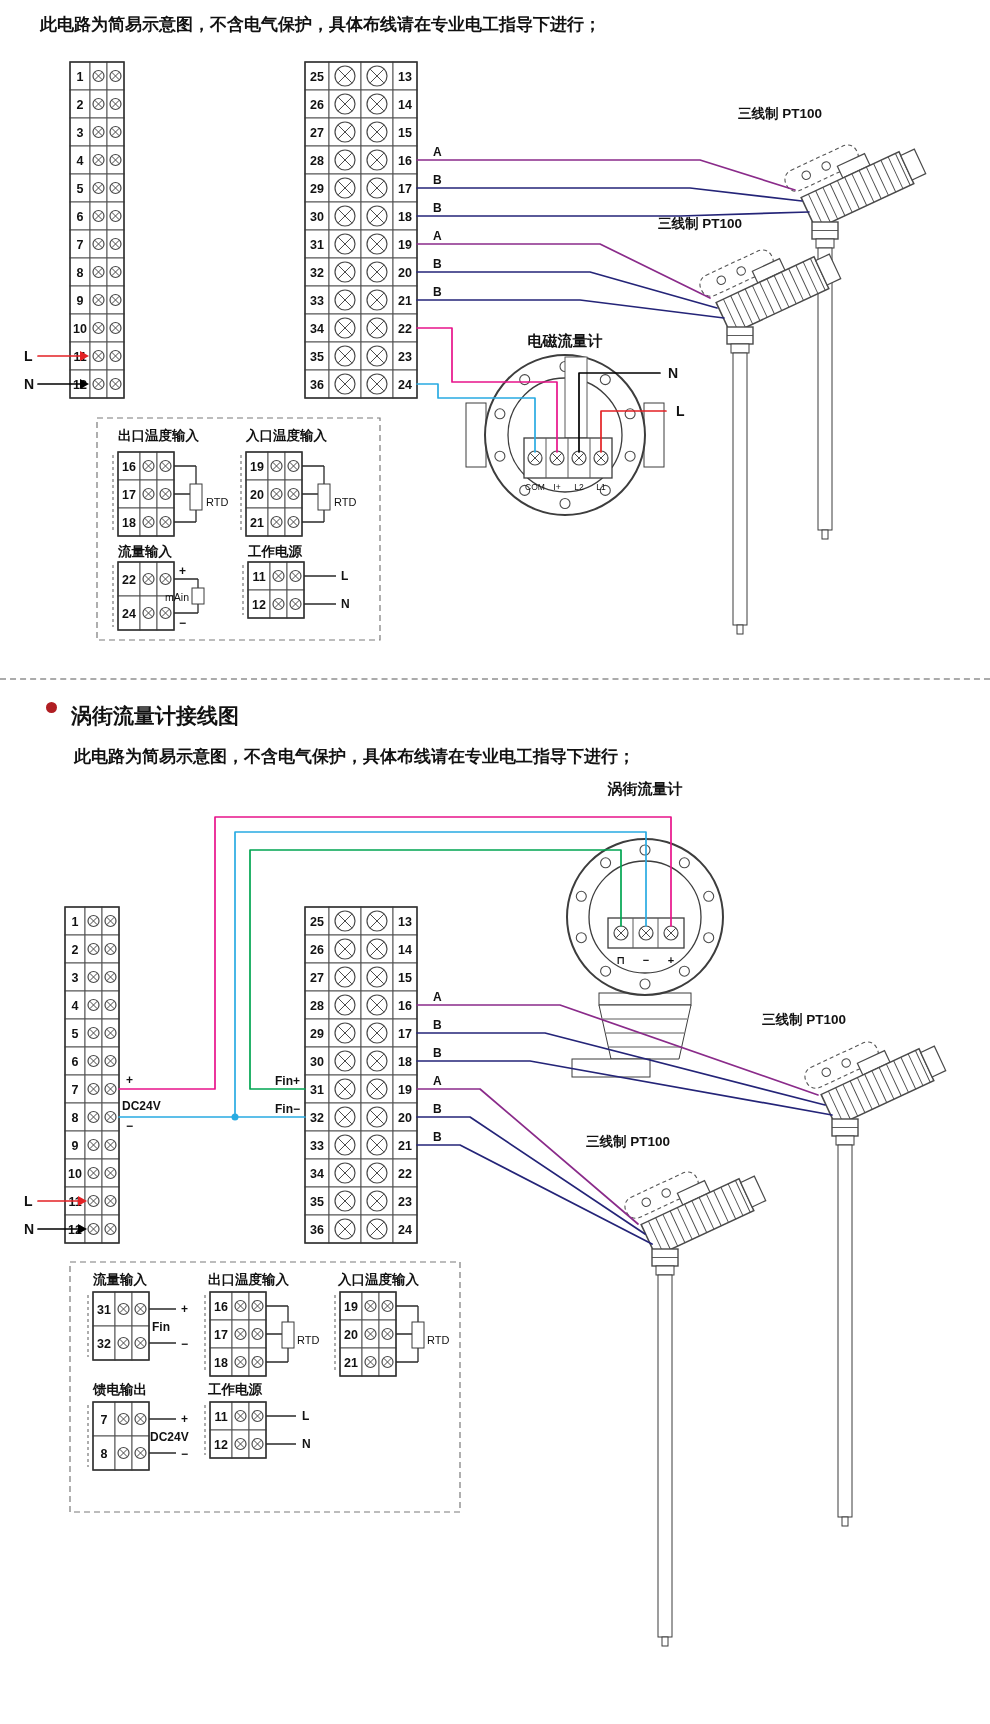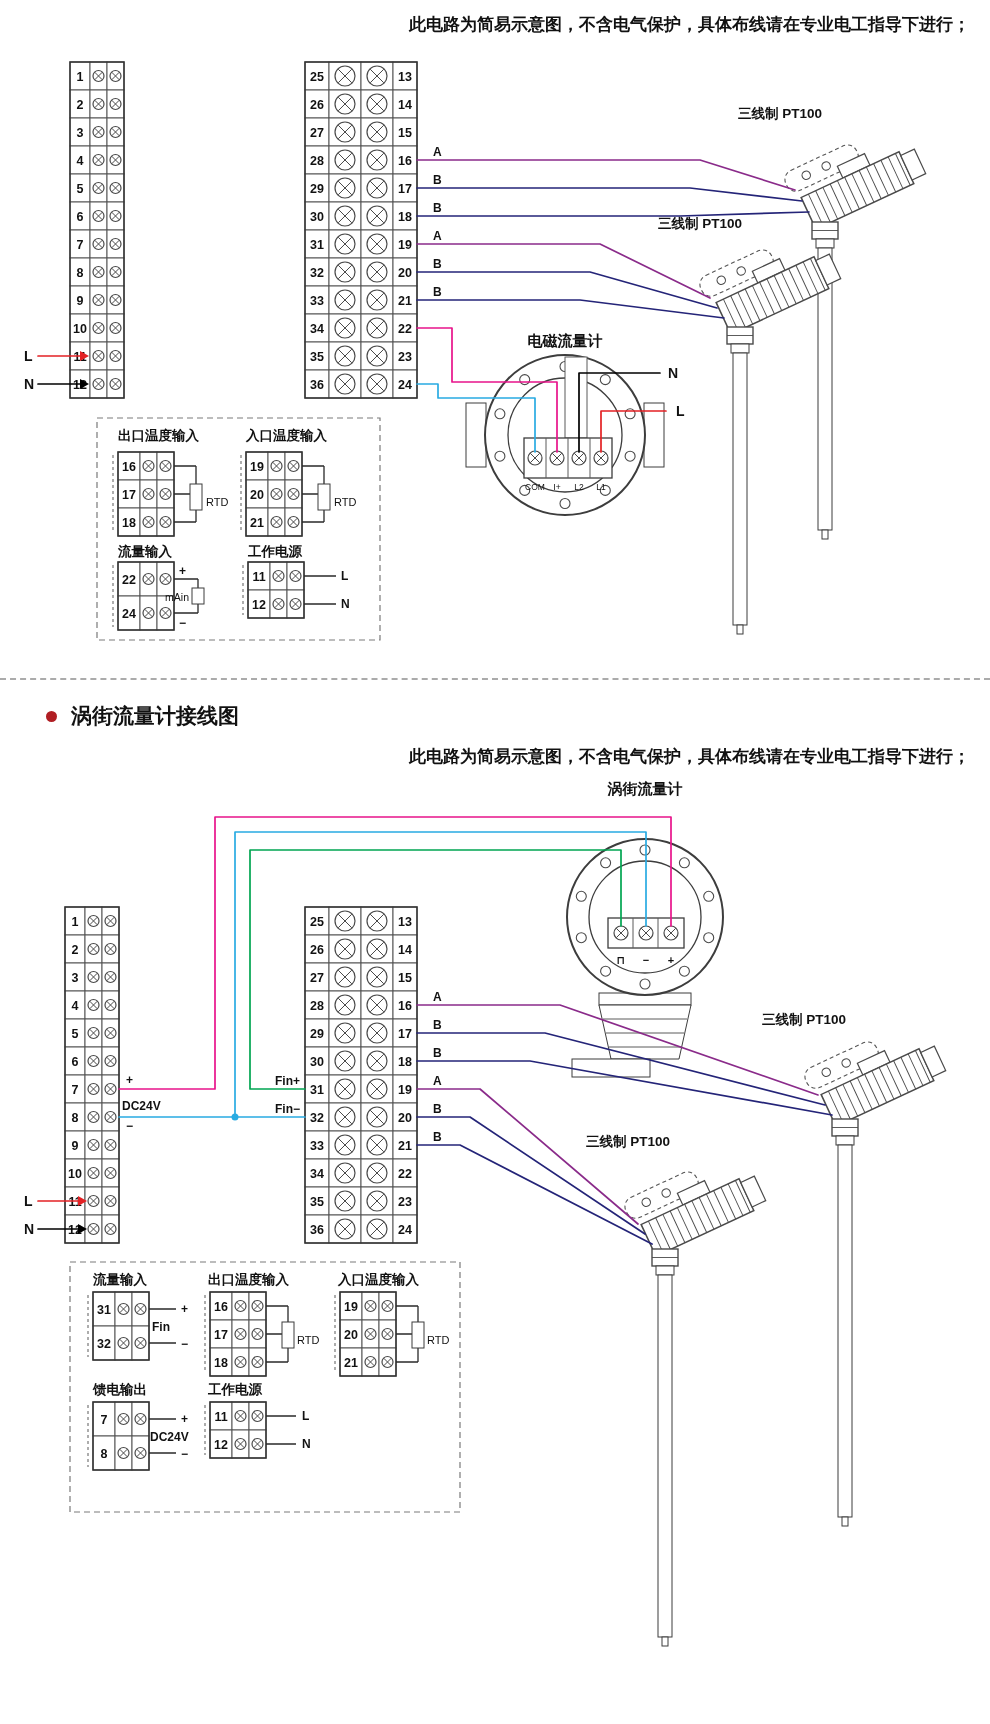"此电路为简易示意图，不含电气保护，具体布线请在专业电工指导下进行；" .warn { text-align: right -> none }
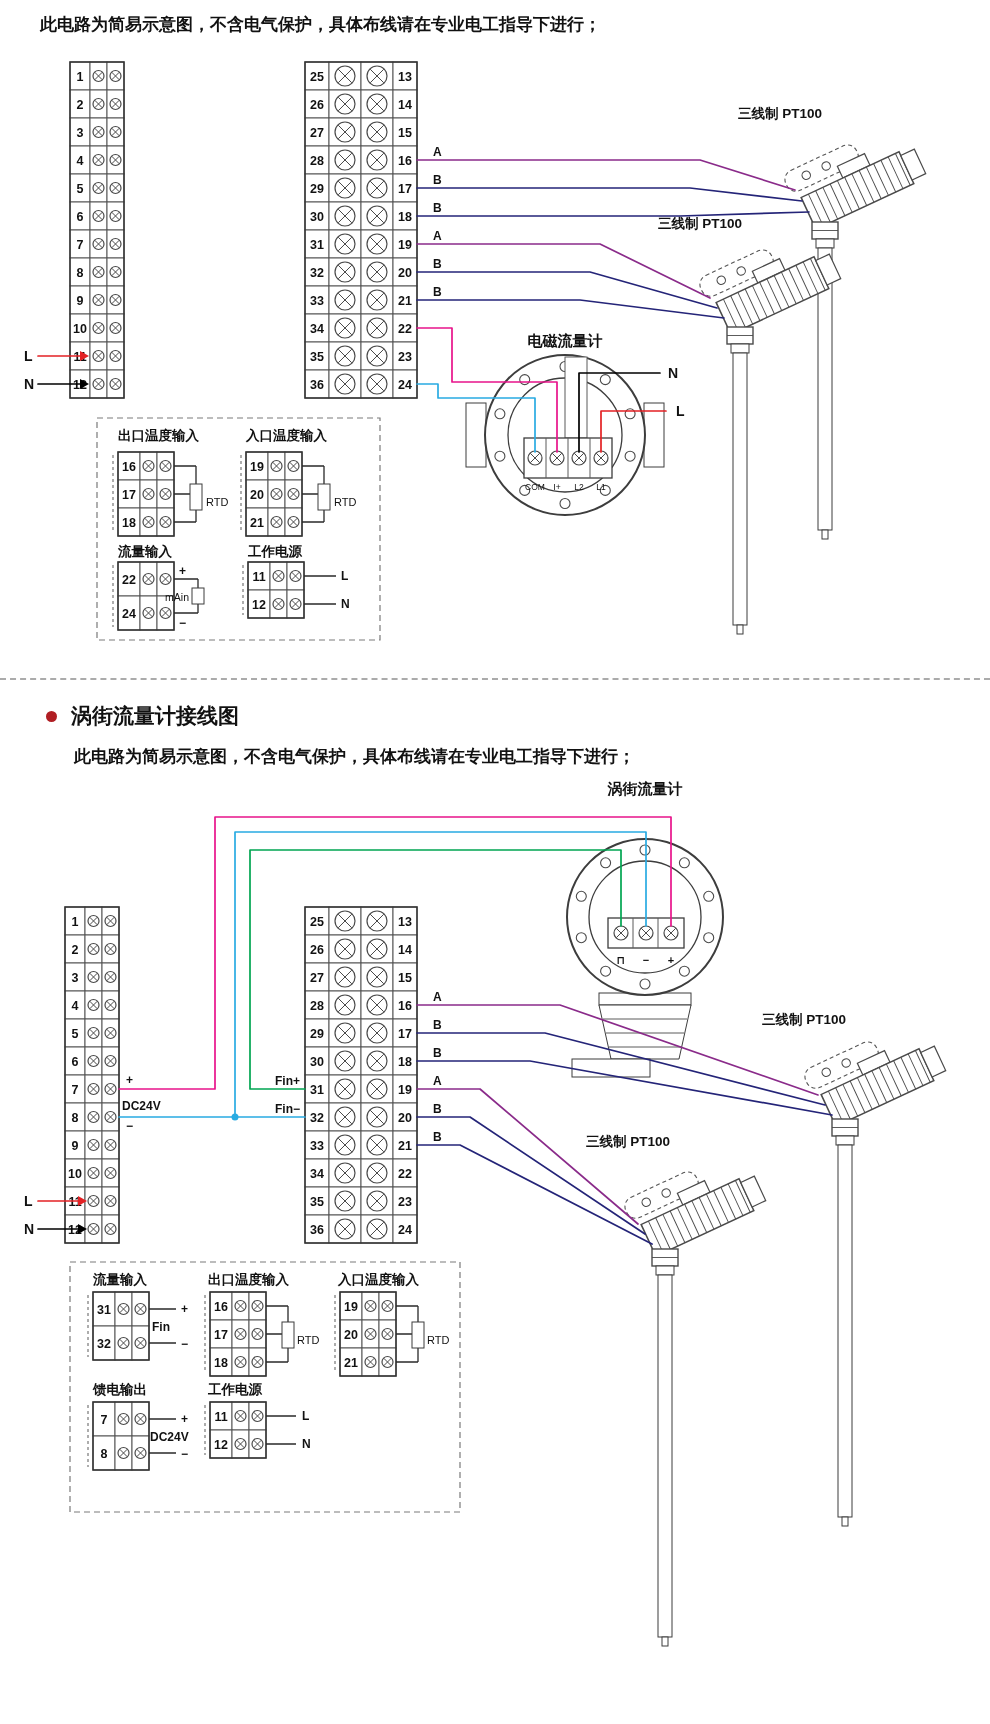"涡街流量计接线图" .trow { align-items: center -> none }
